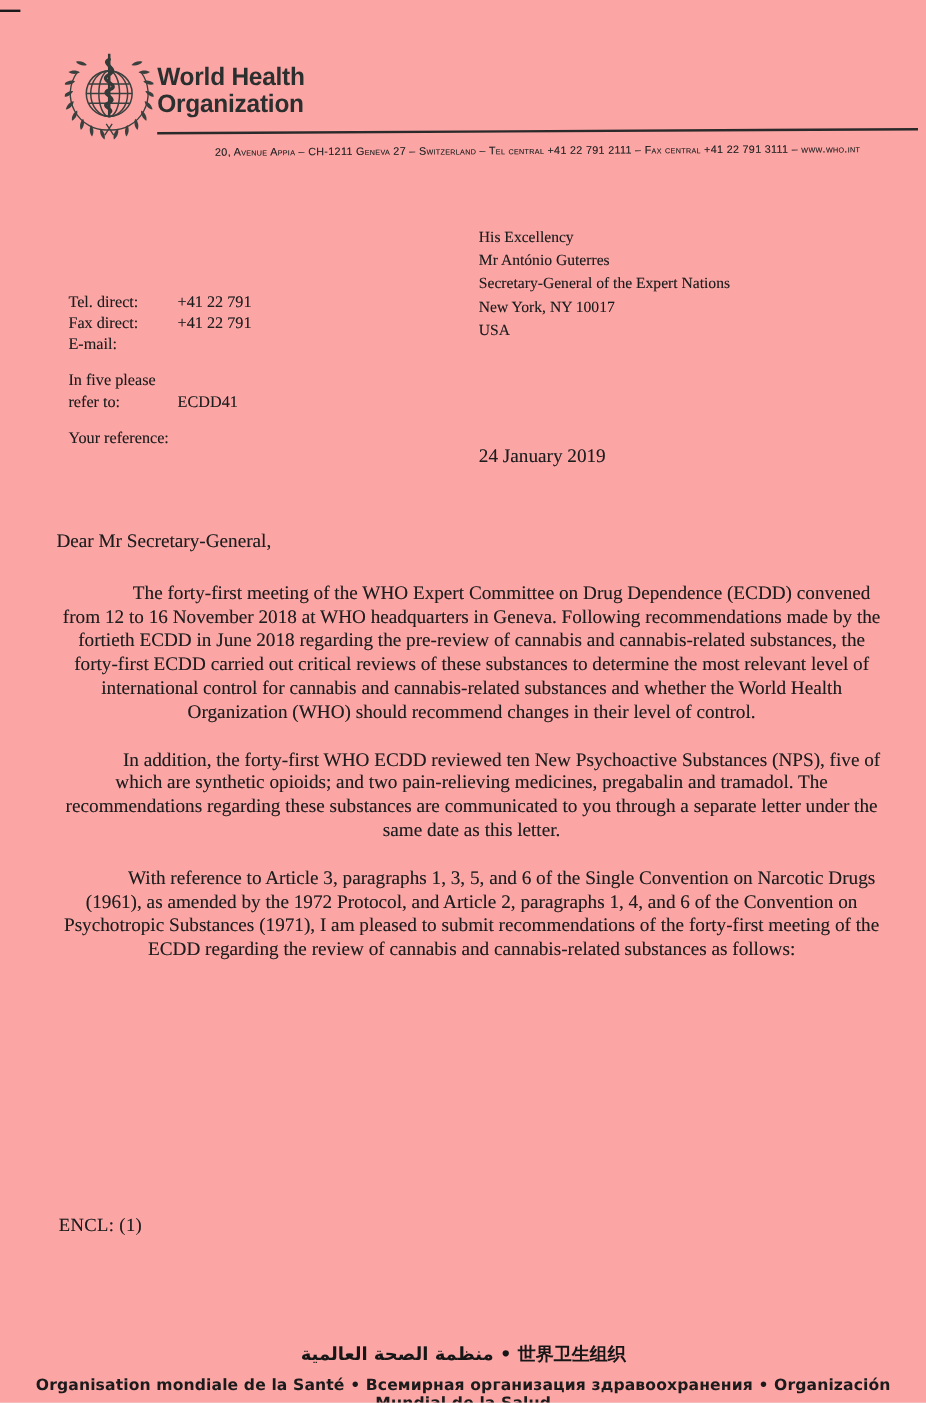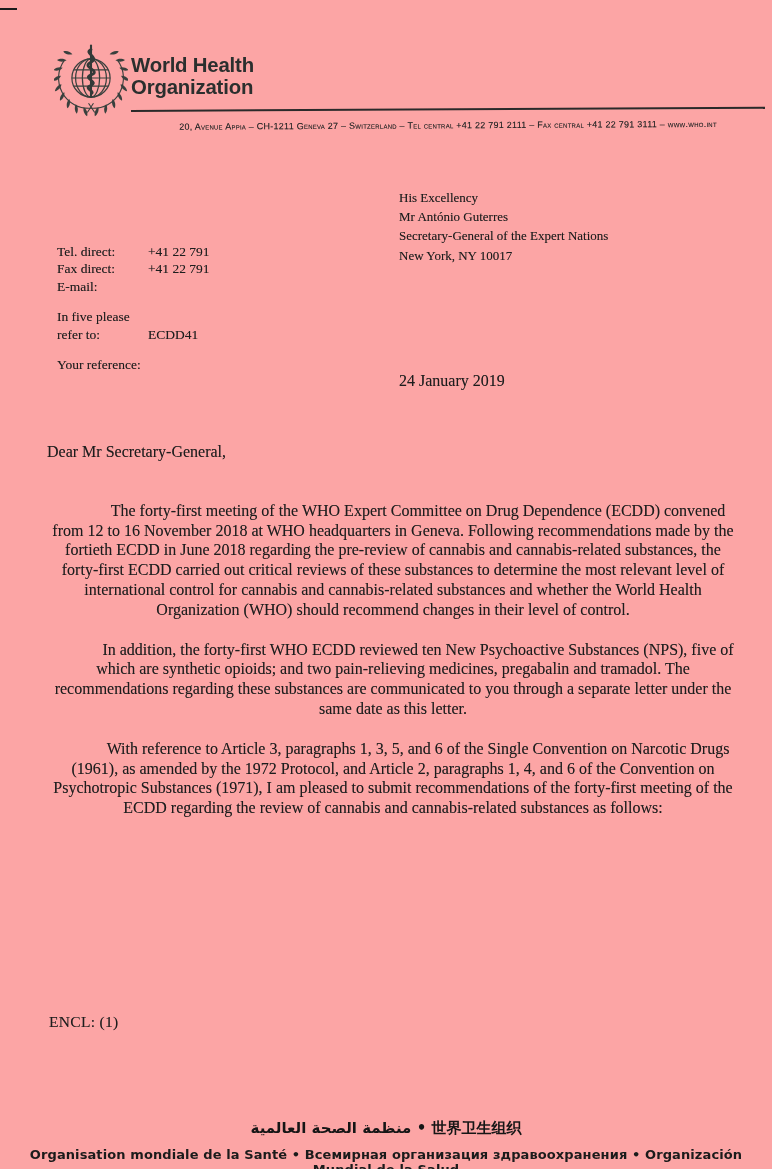"USA" div { html: none -> <div>USA</div> }
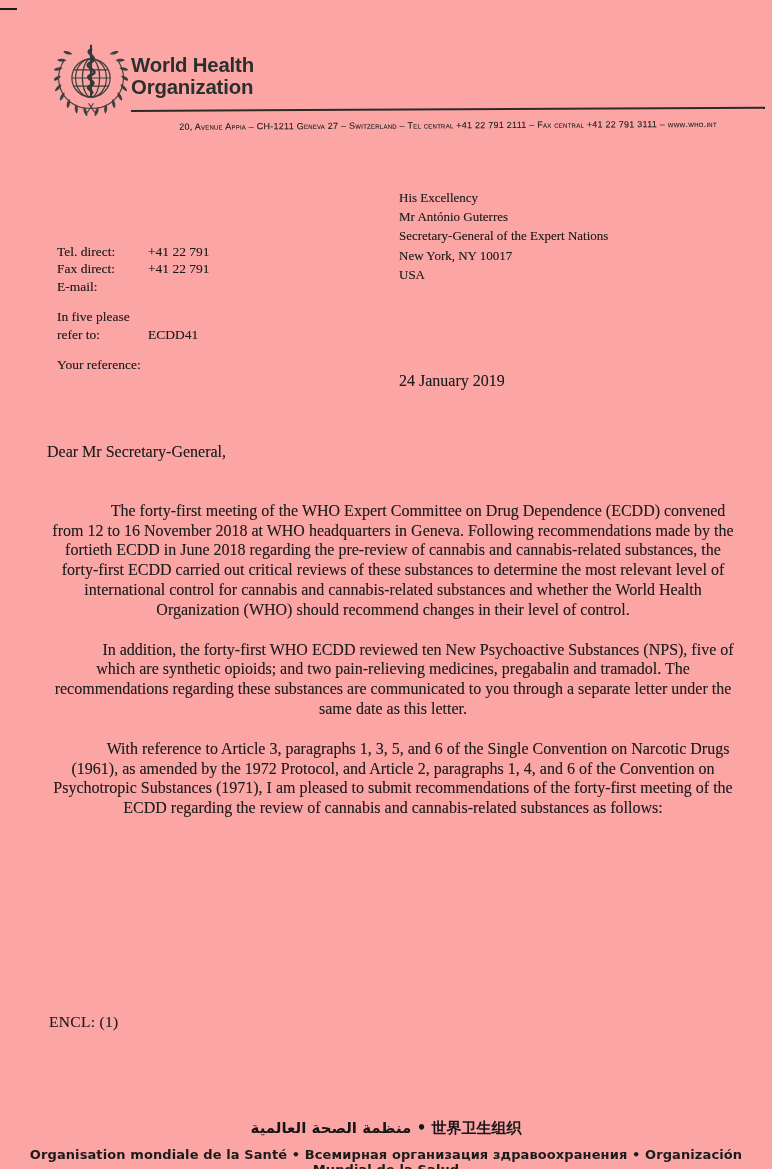"Dear Mr Secretary-General," .letter-body .salutation { margin-bottom: 39px -> 23px }
